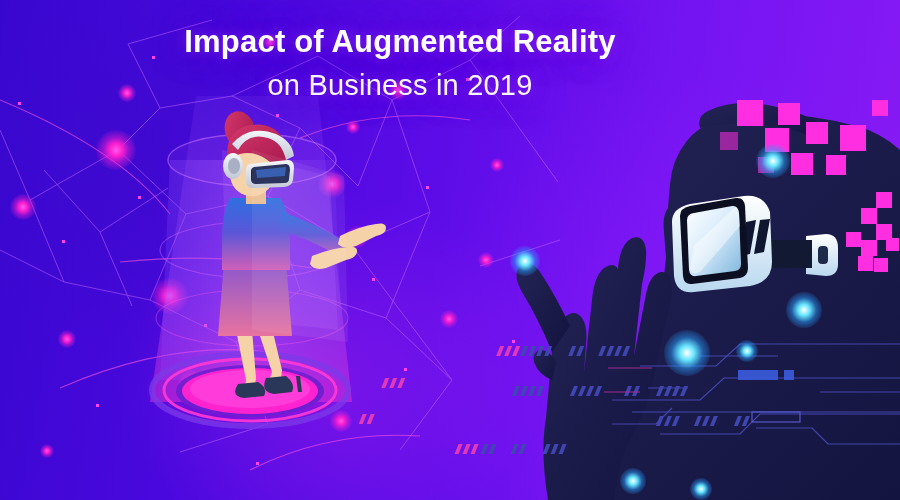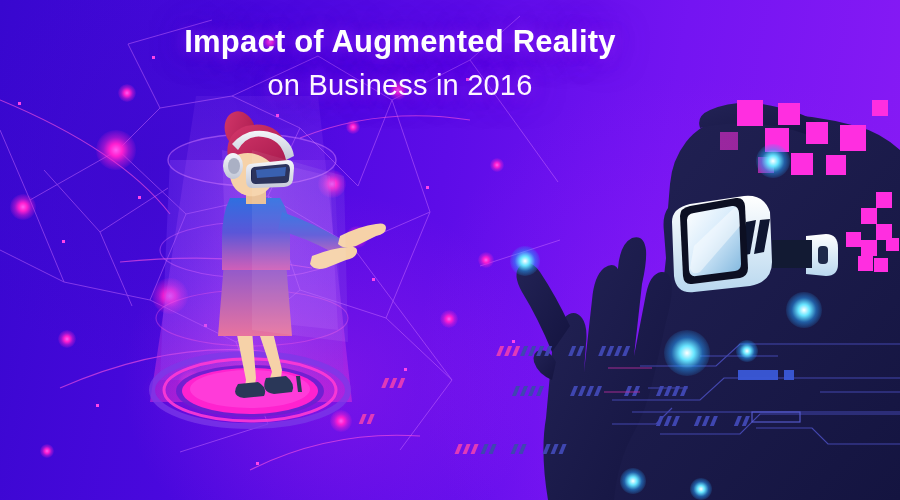"on Business in 2016" span { text: 2016 -> 2019 }
